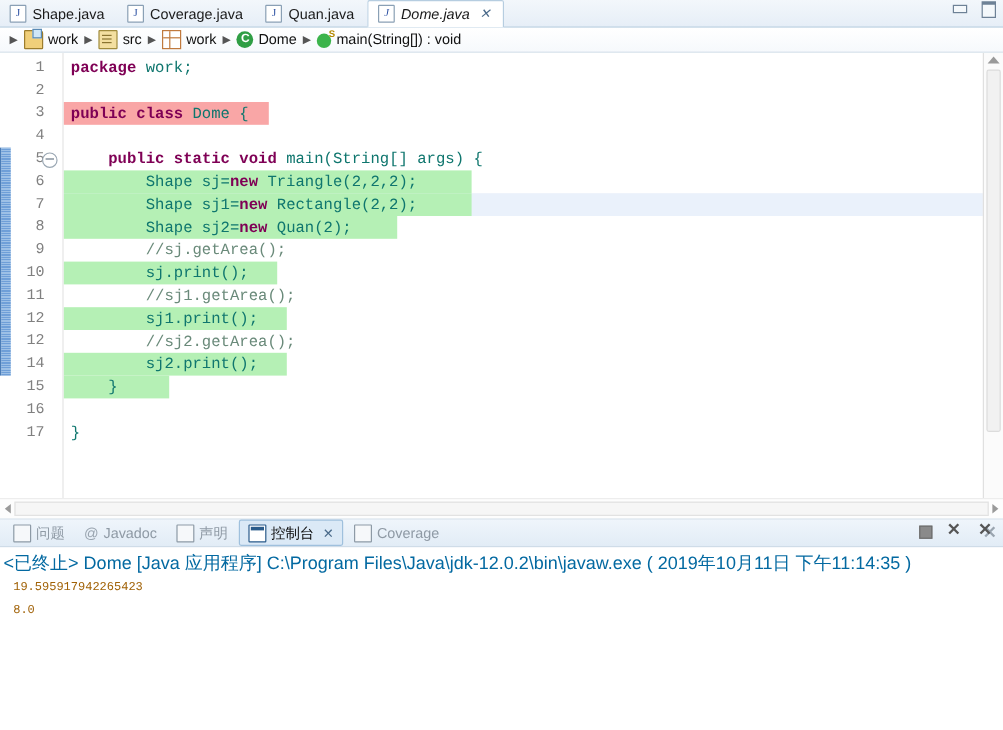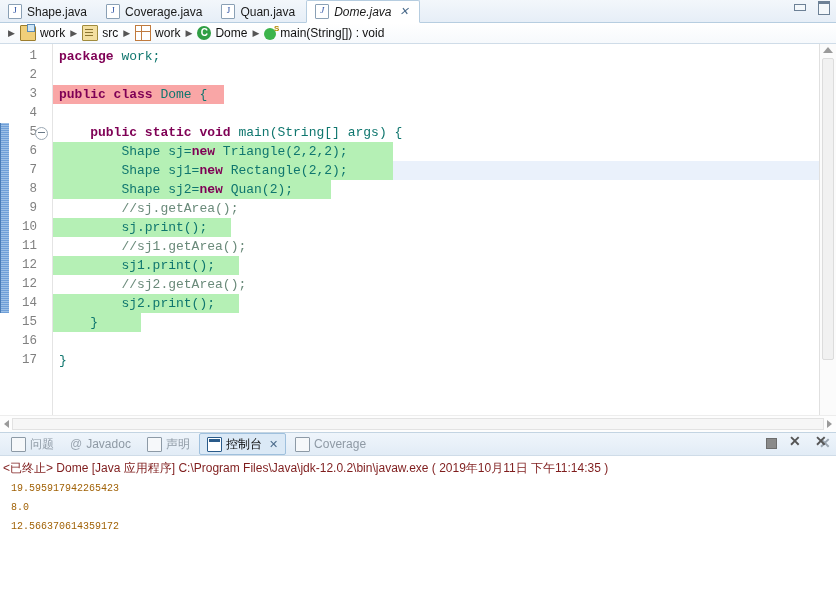"<已终止> Dome [Java 应用程序] C:\Program" .console-status { color: #7f1d1d -> #0369a1; font-size: 12px -> 15px }
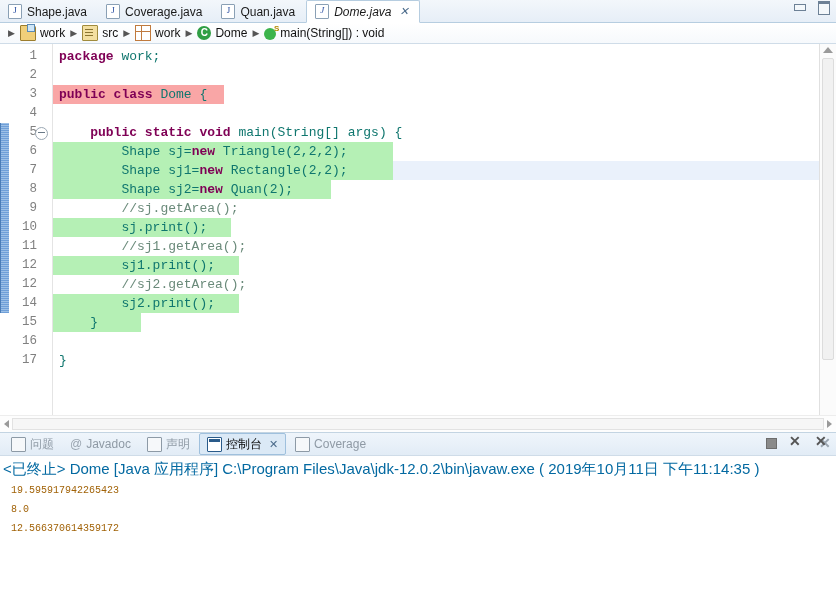"12.566370614359172" div { html: <div>12.566370614359172</div> -> none }
